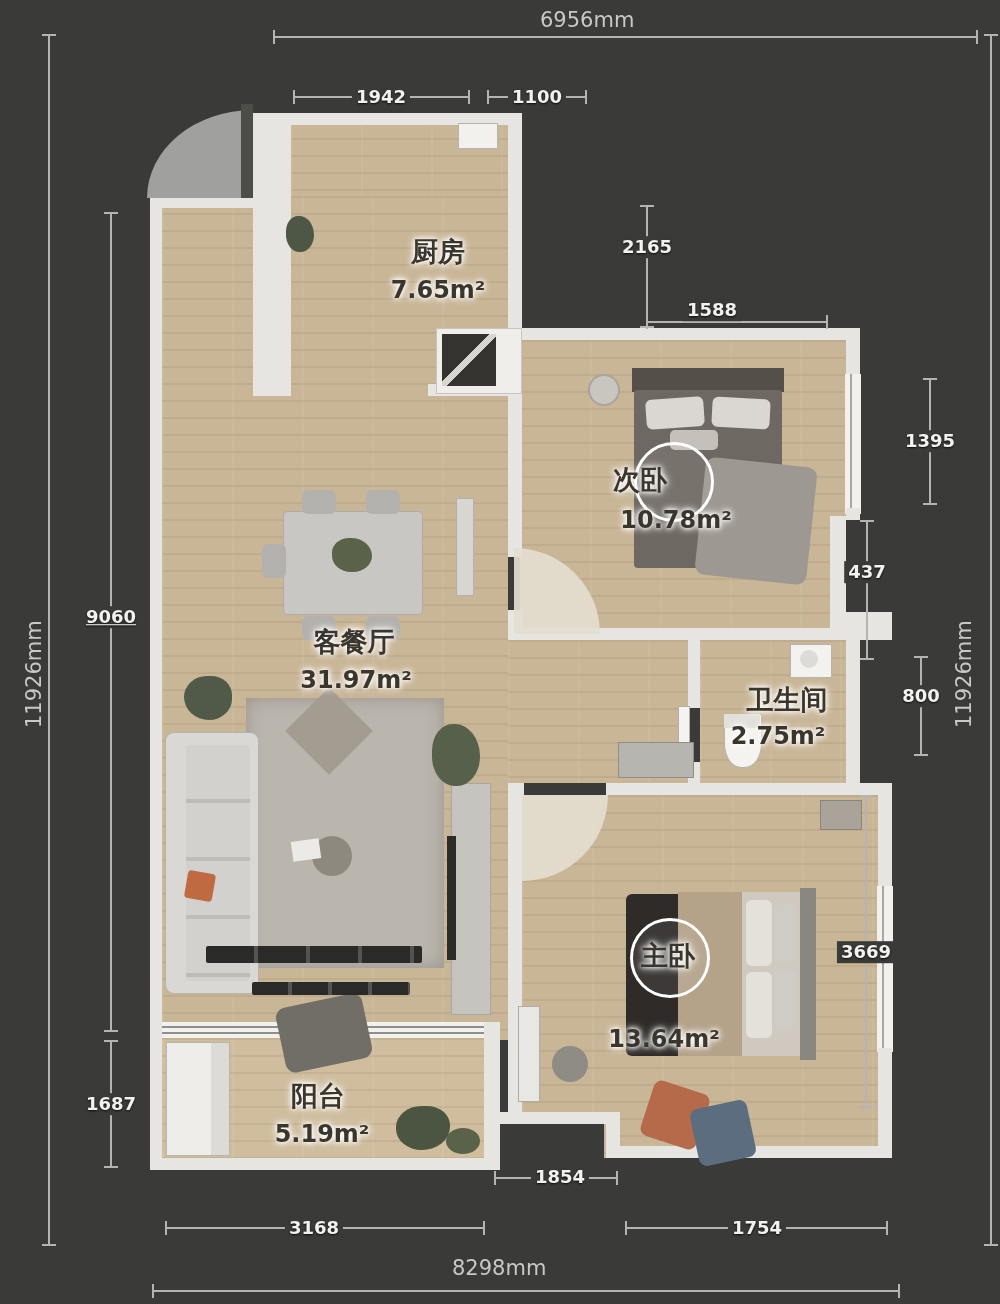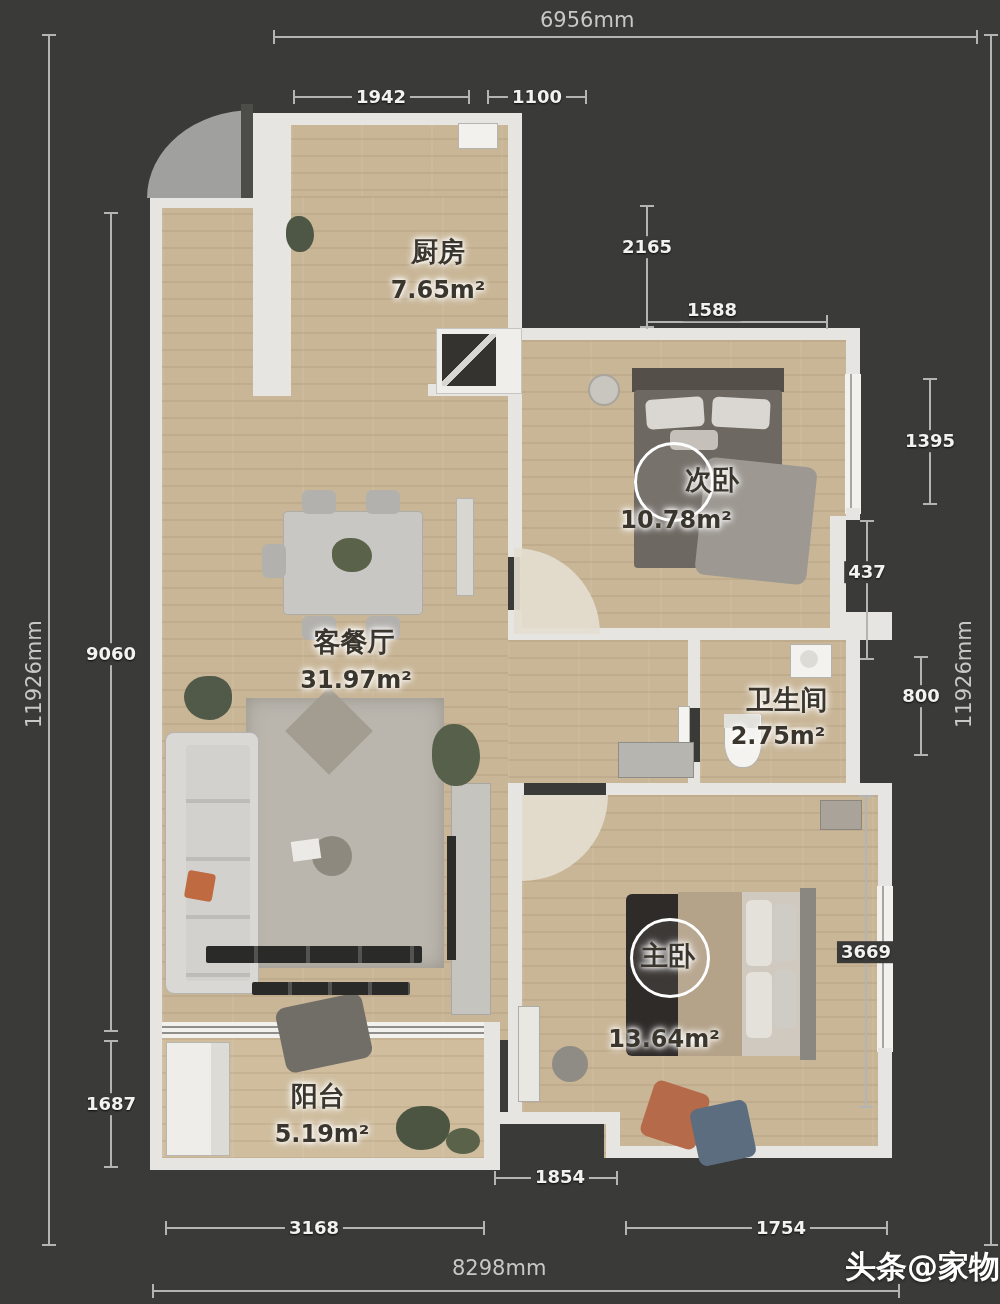"次卧" div.rlabel { left: 712px -> 640px }
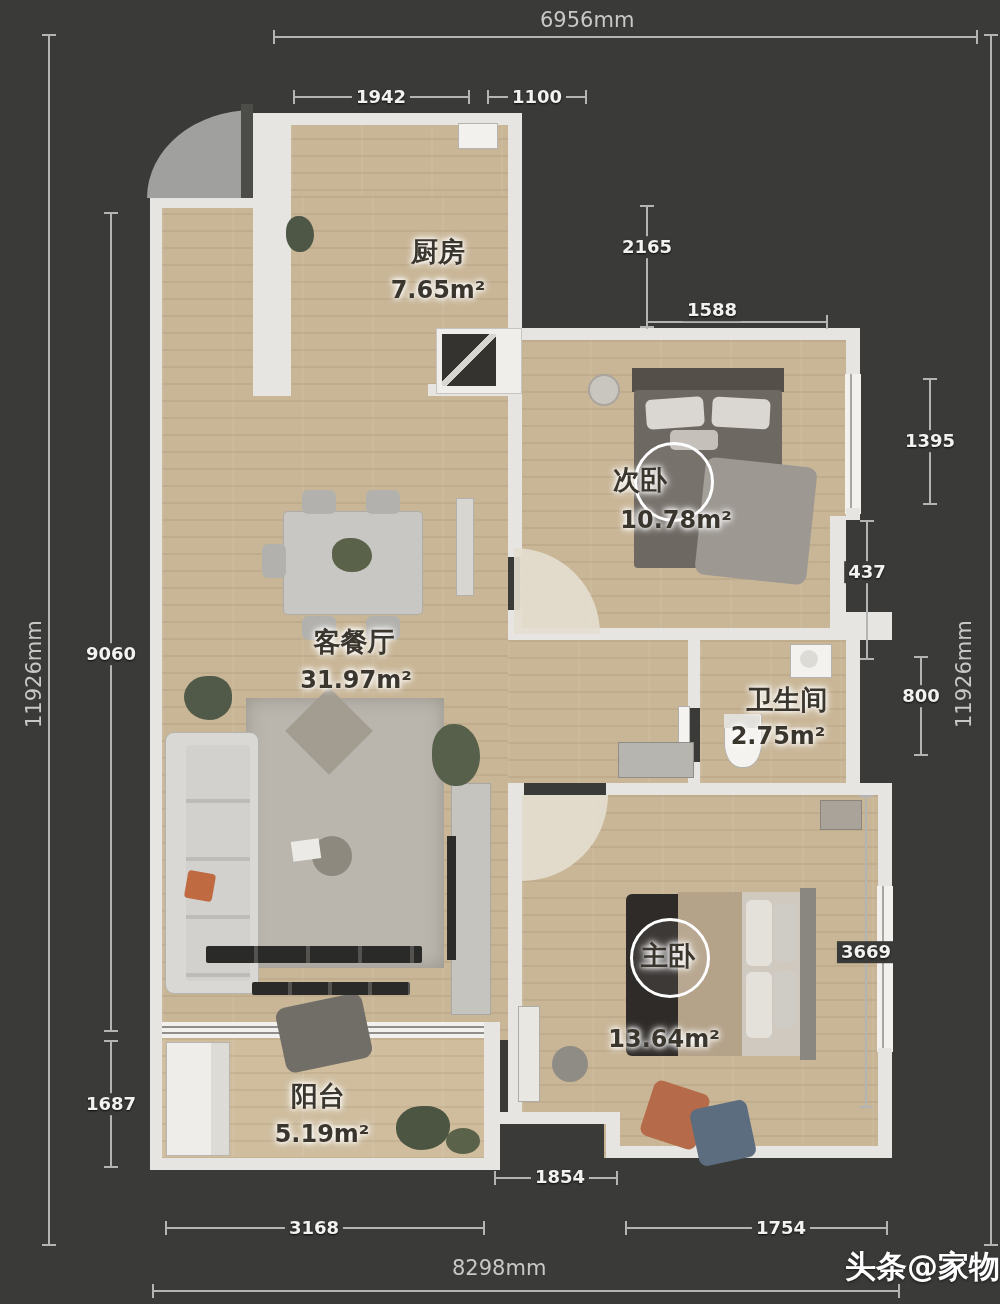"9060" div.dlab { text-decoration: none -> underline; top: 654px -> 617px }
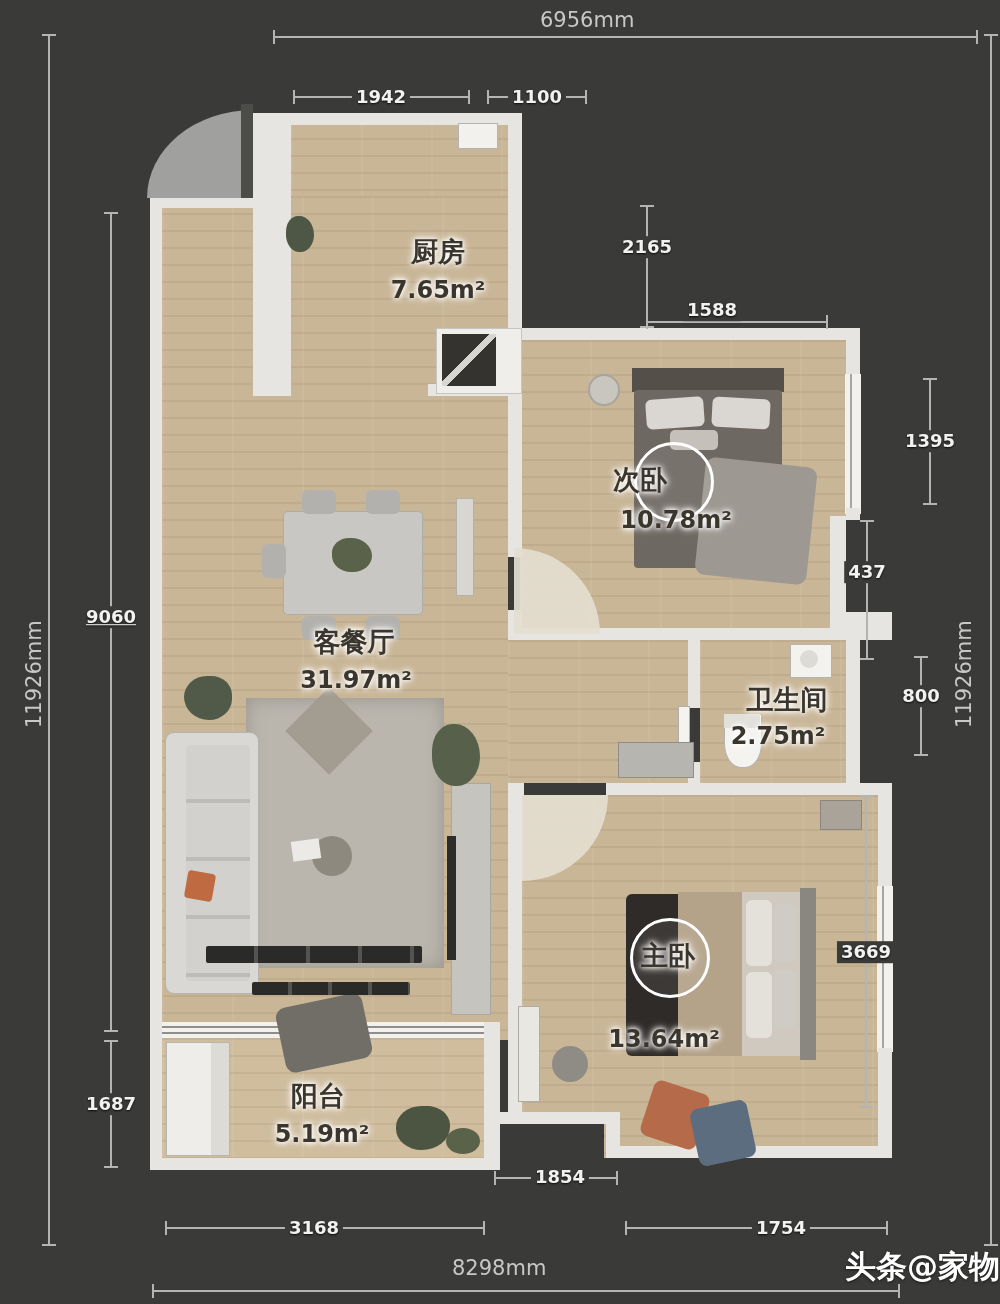"1754" div.dlab { margin-left: 24px -> none }
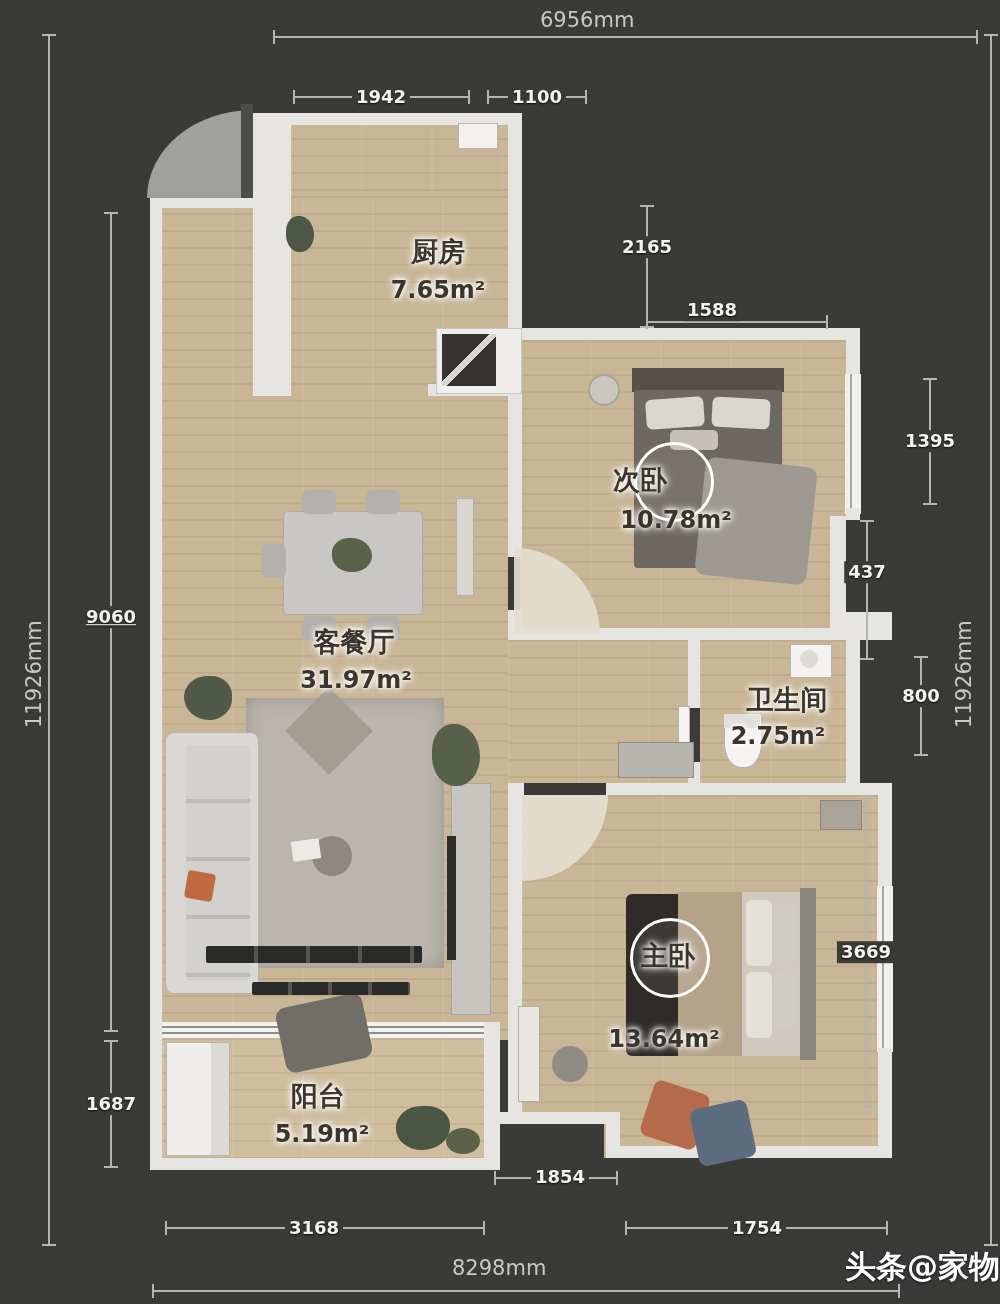"头条@家物" div.wm { html: <div>头条@家物</div> -> none }
